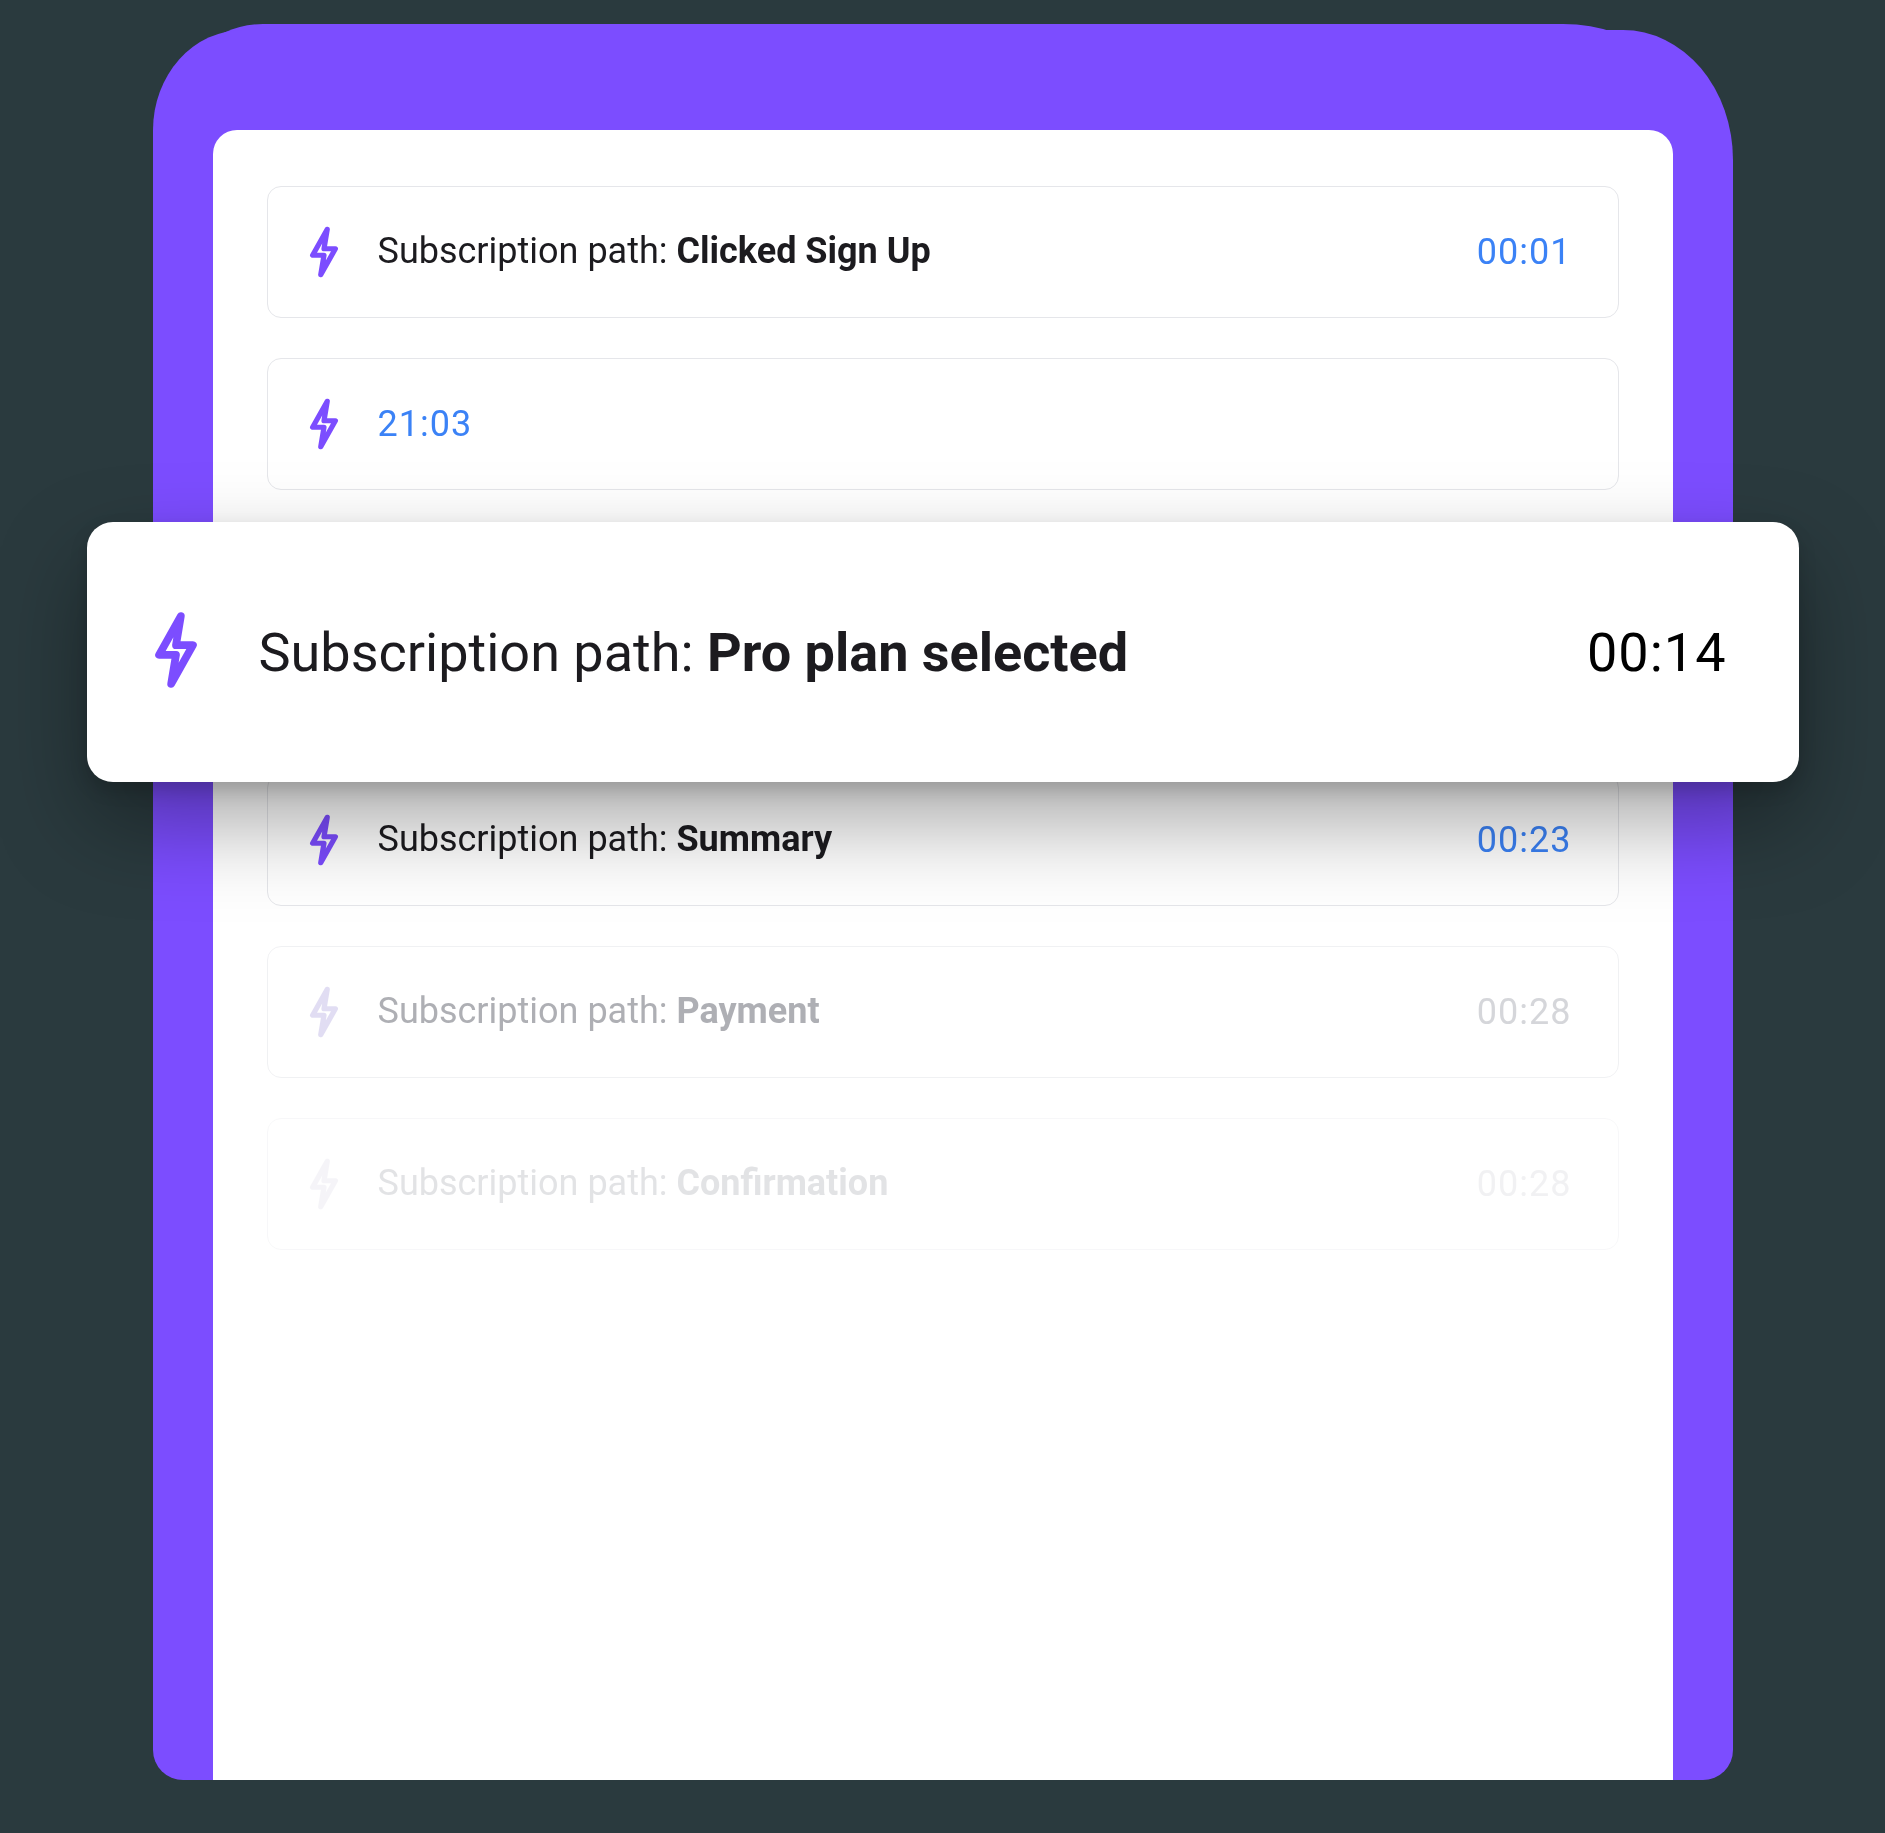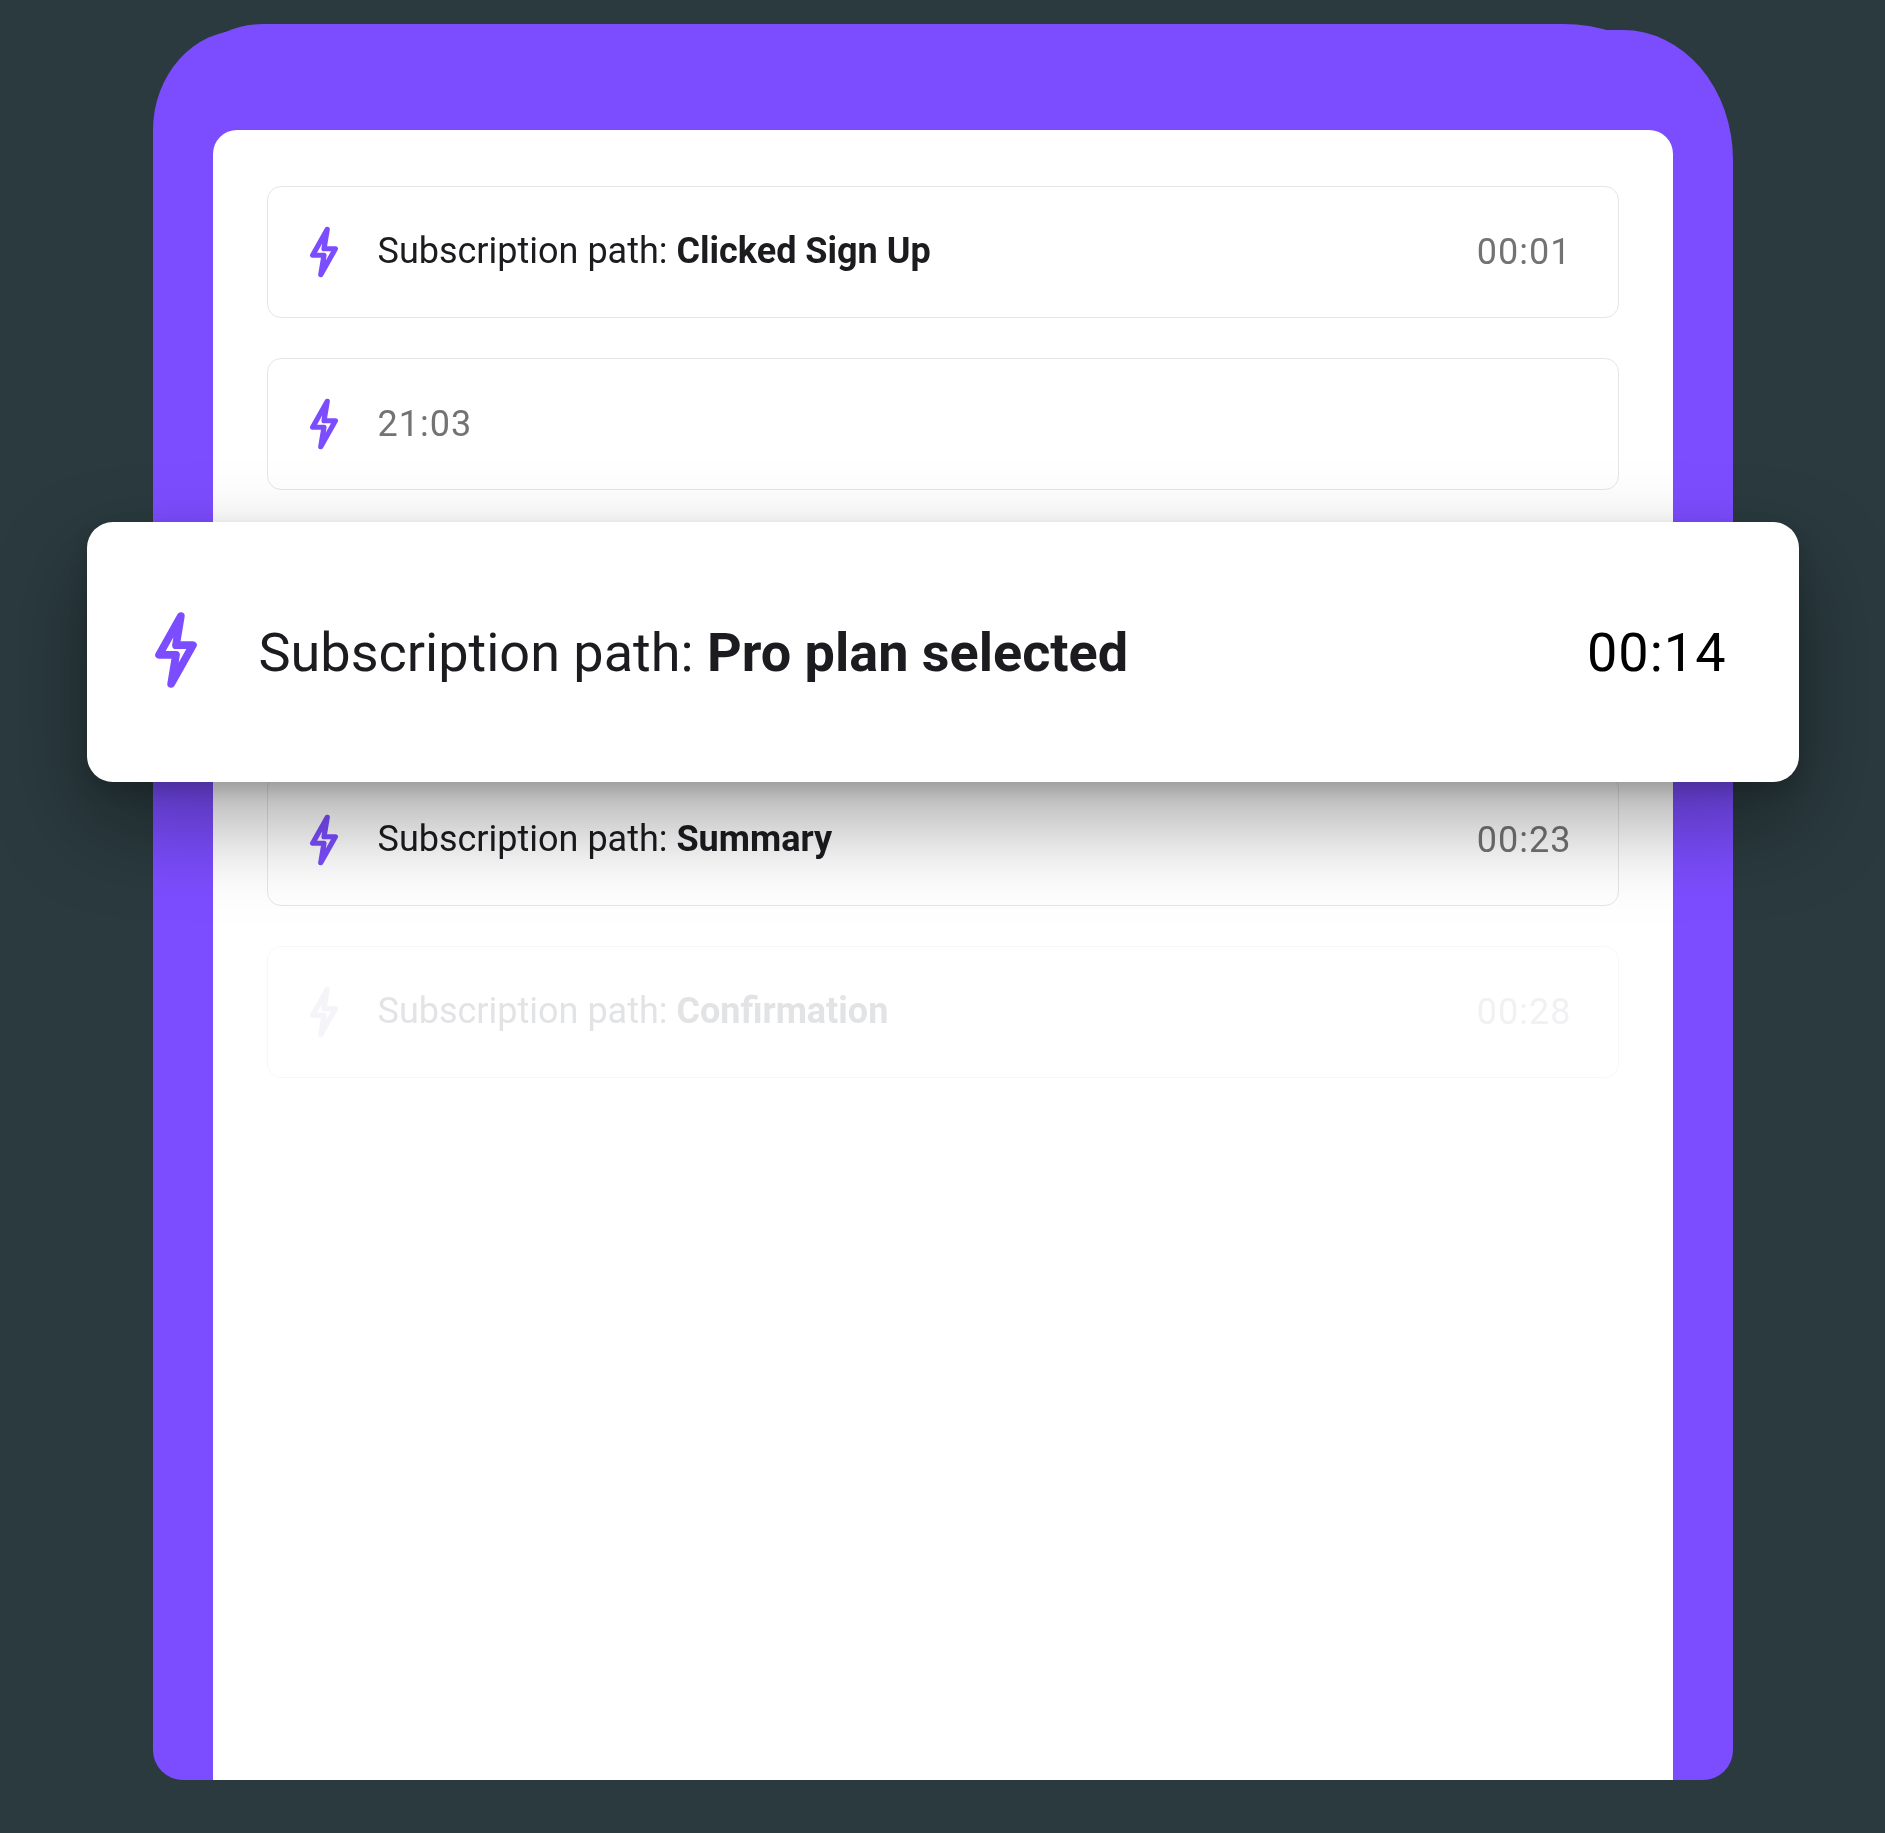"00:01" .event-item .time { color: #737373 -> #3b82f6 }
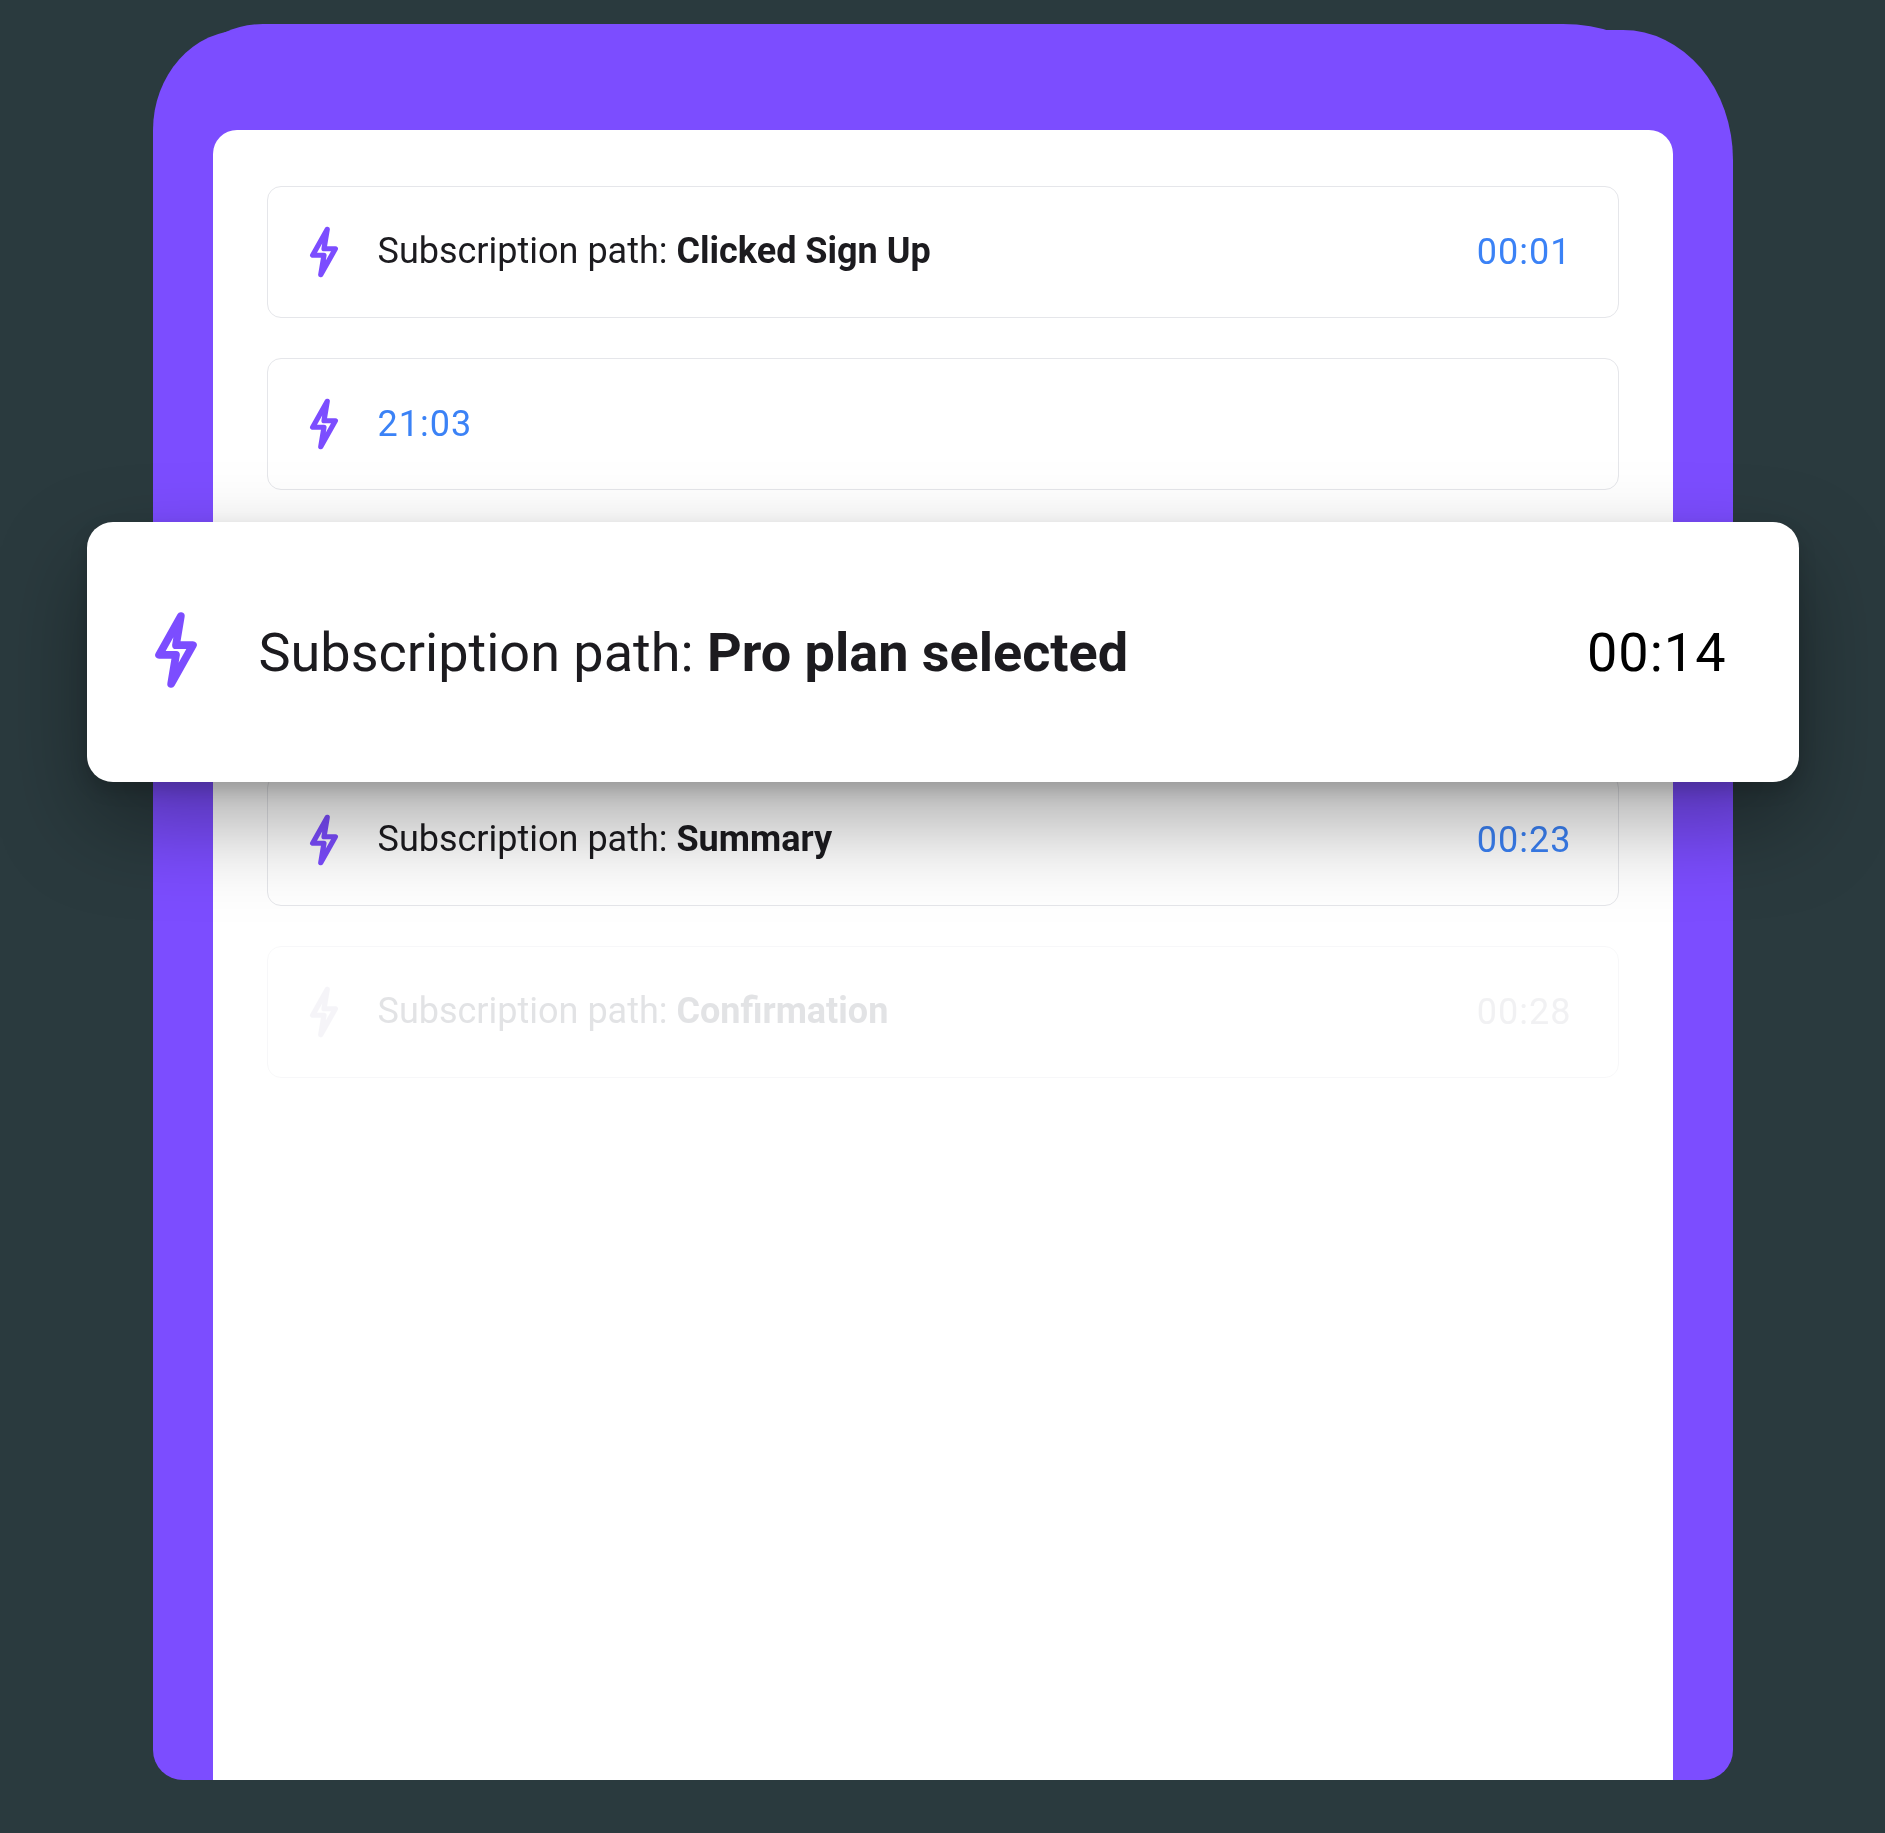"Subscription path: Payment" div.event-item { html: none -> <div> <span> <svg> <path></path> </svg> </span> <span> <span>Subscription path: </span><span>Payment</span> </span> <span>00:28</span> </div> }
